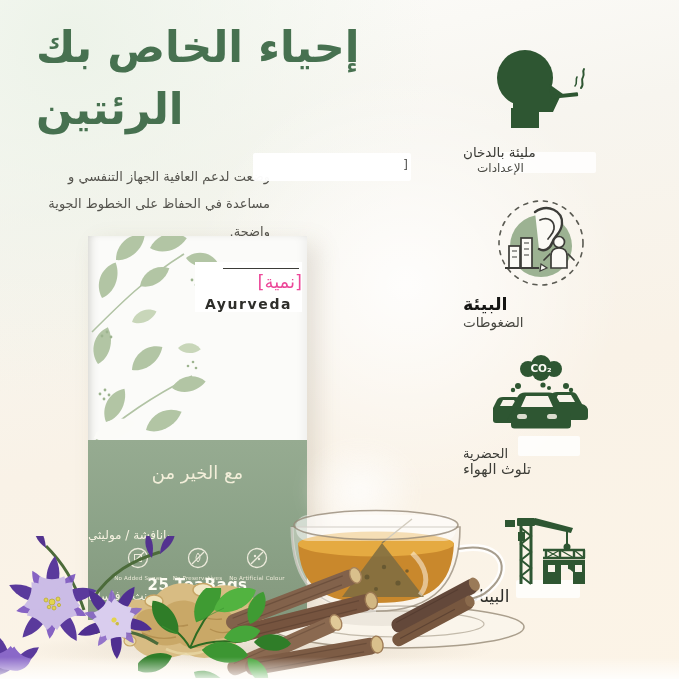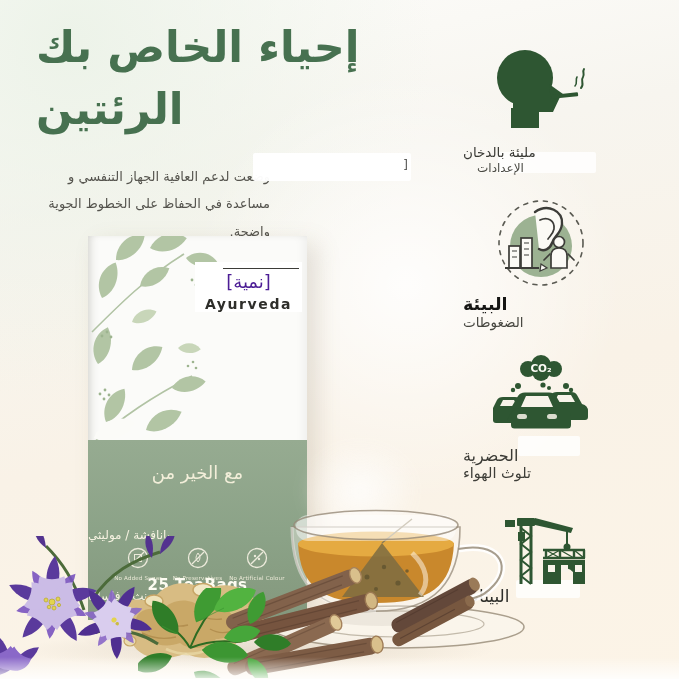"[نمية]" .brand .bname { color: #4c1d95 -> #ec4899; text-align: center -> right }
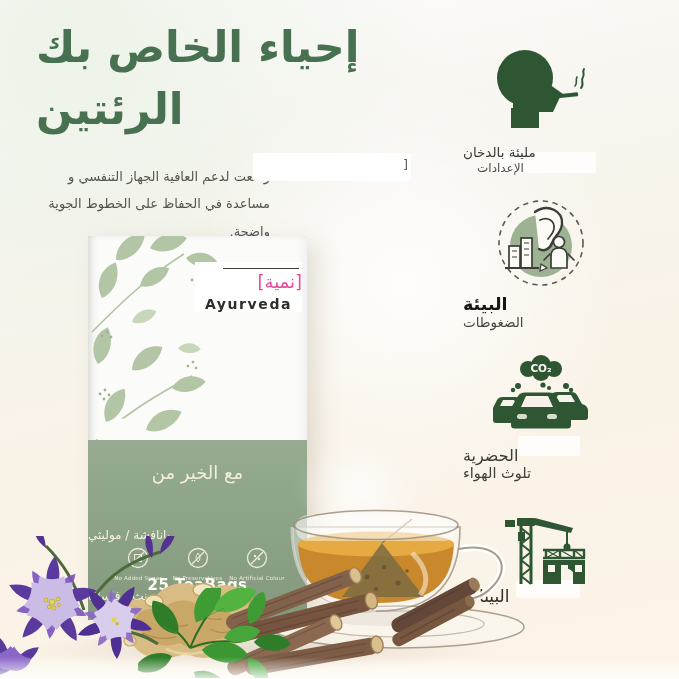"الحضرية" .f3 .l1 { font-size: 16px -> 13px }
